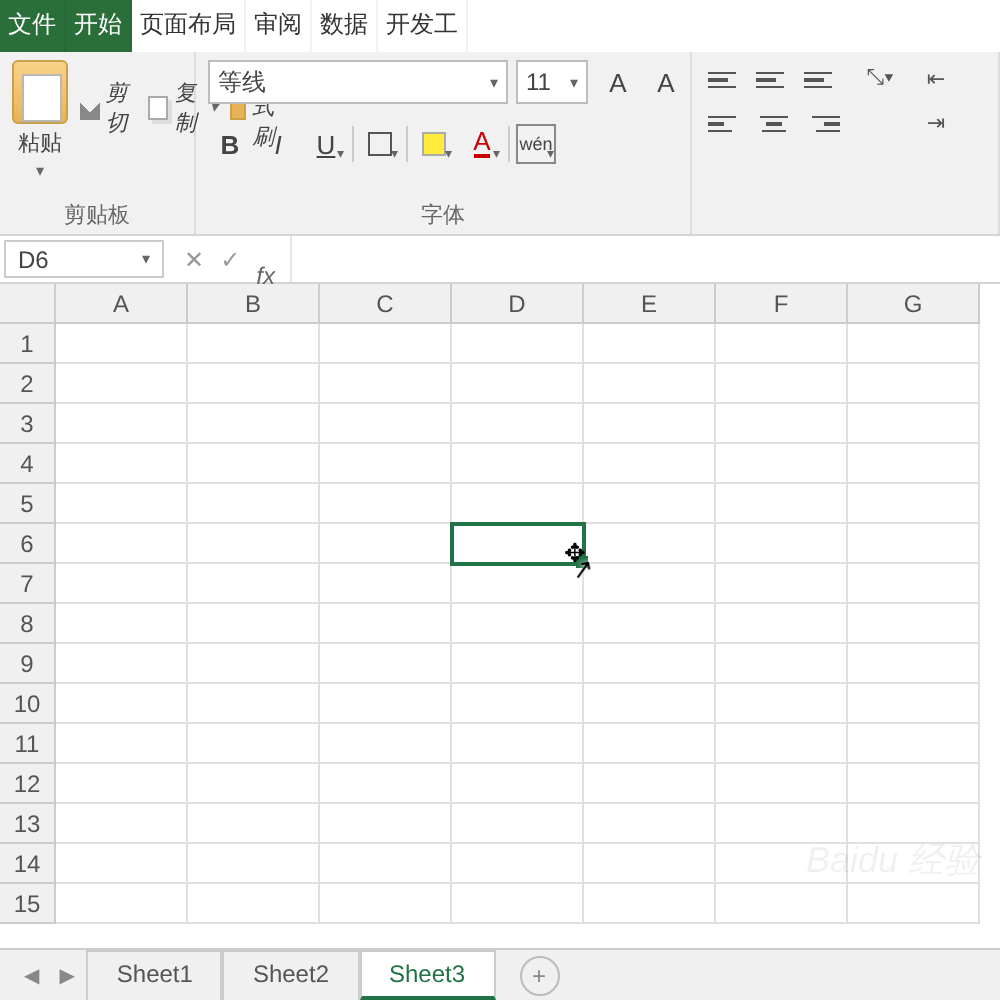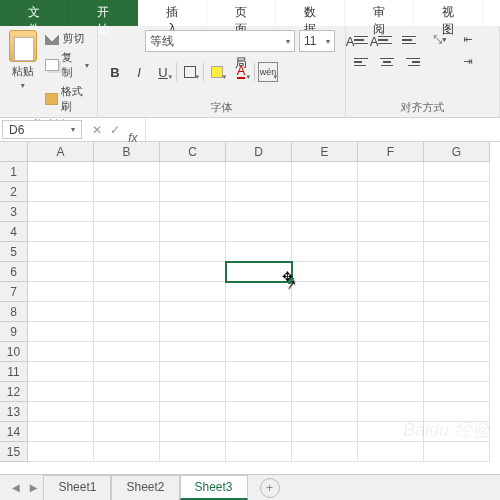"文件" .tab { padding: 4px 28px -> 4px 4px }
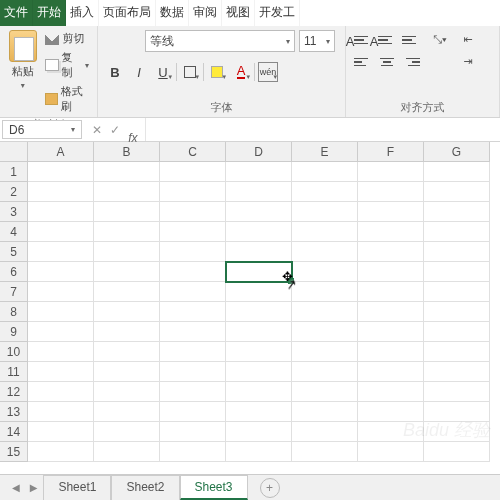"插入" div.tab { html: <div>插入</div> -> none }
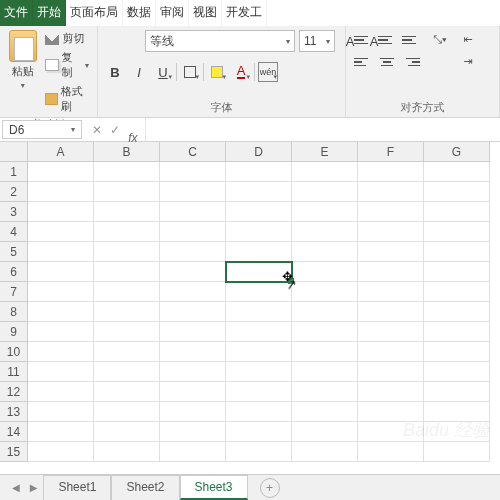"数据" div.tab { order: before "审阅" -> after "审阅" }
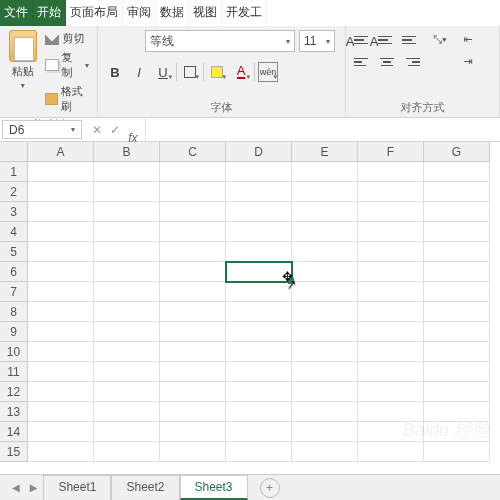"视图" div.tab { html: <div>视图</div> -> none }
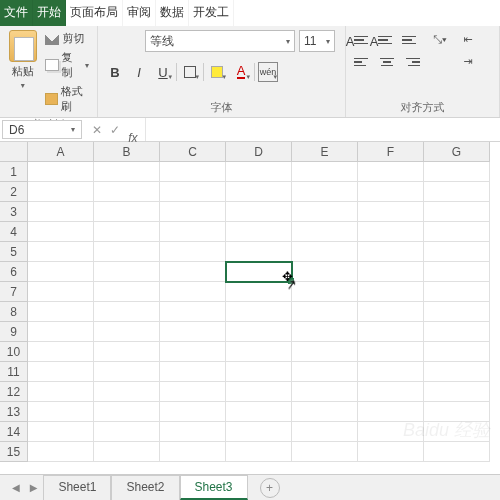"剪切" .mini-btns { flex-direction: column -> row; font-style: none -> italic }
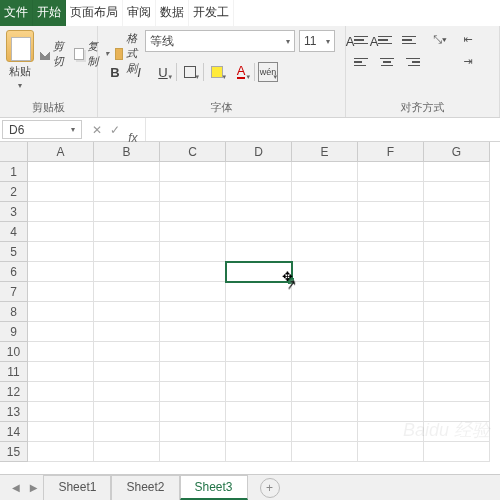"等线" .font-top { margin-left: 41px -> none }
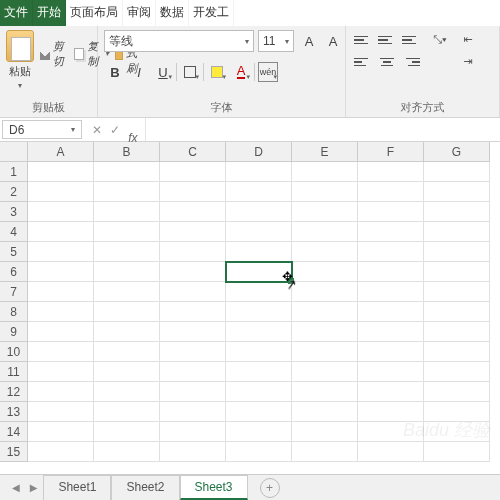"对齐方式" div.group-label { html: <div>对齐方式</div> -> none }
